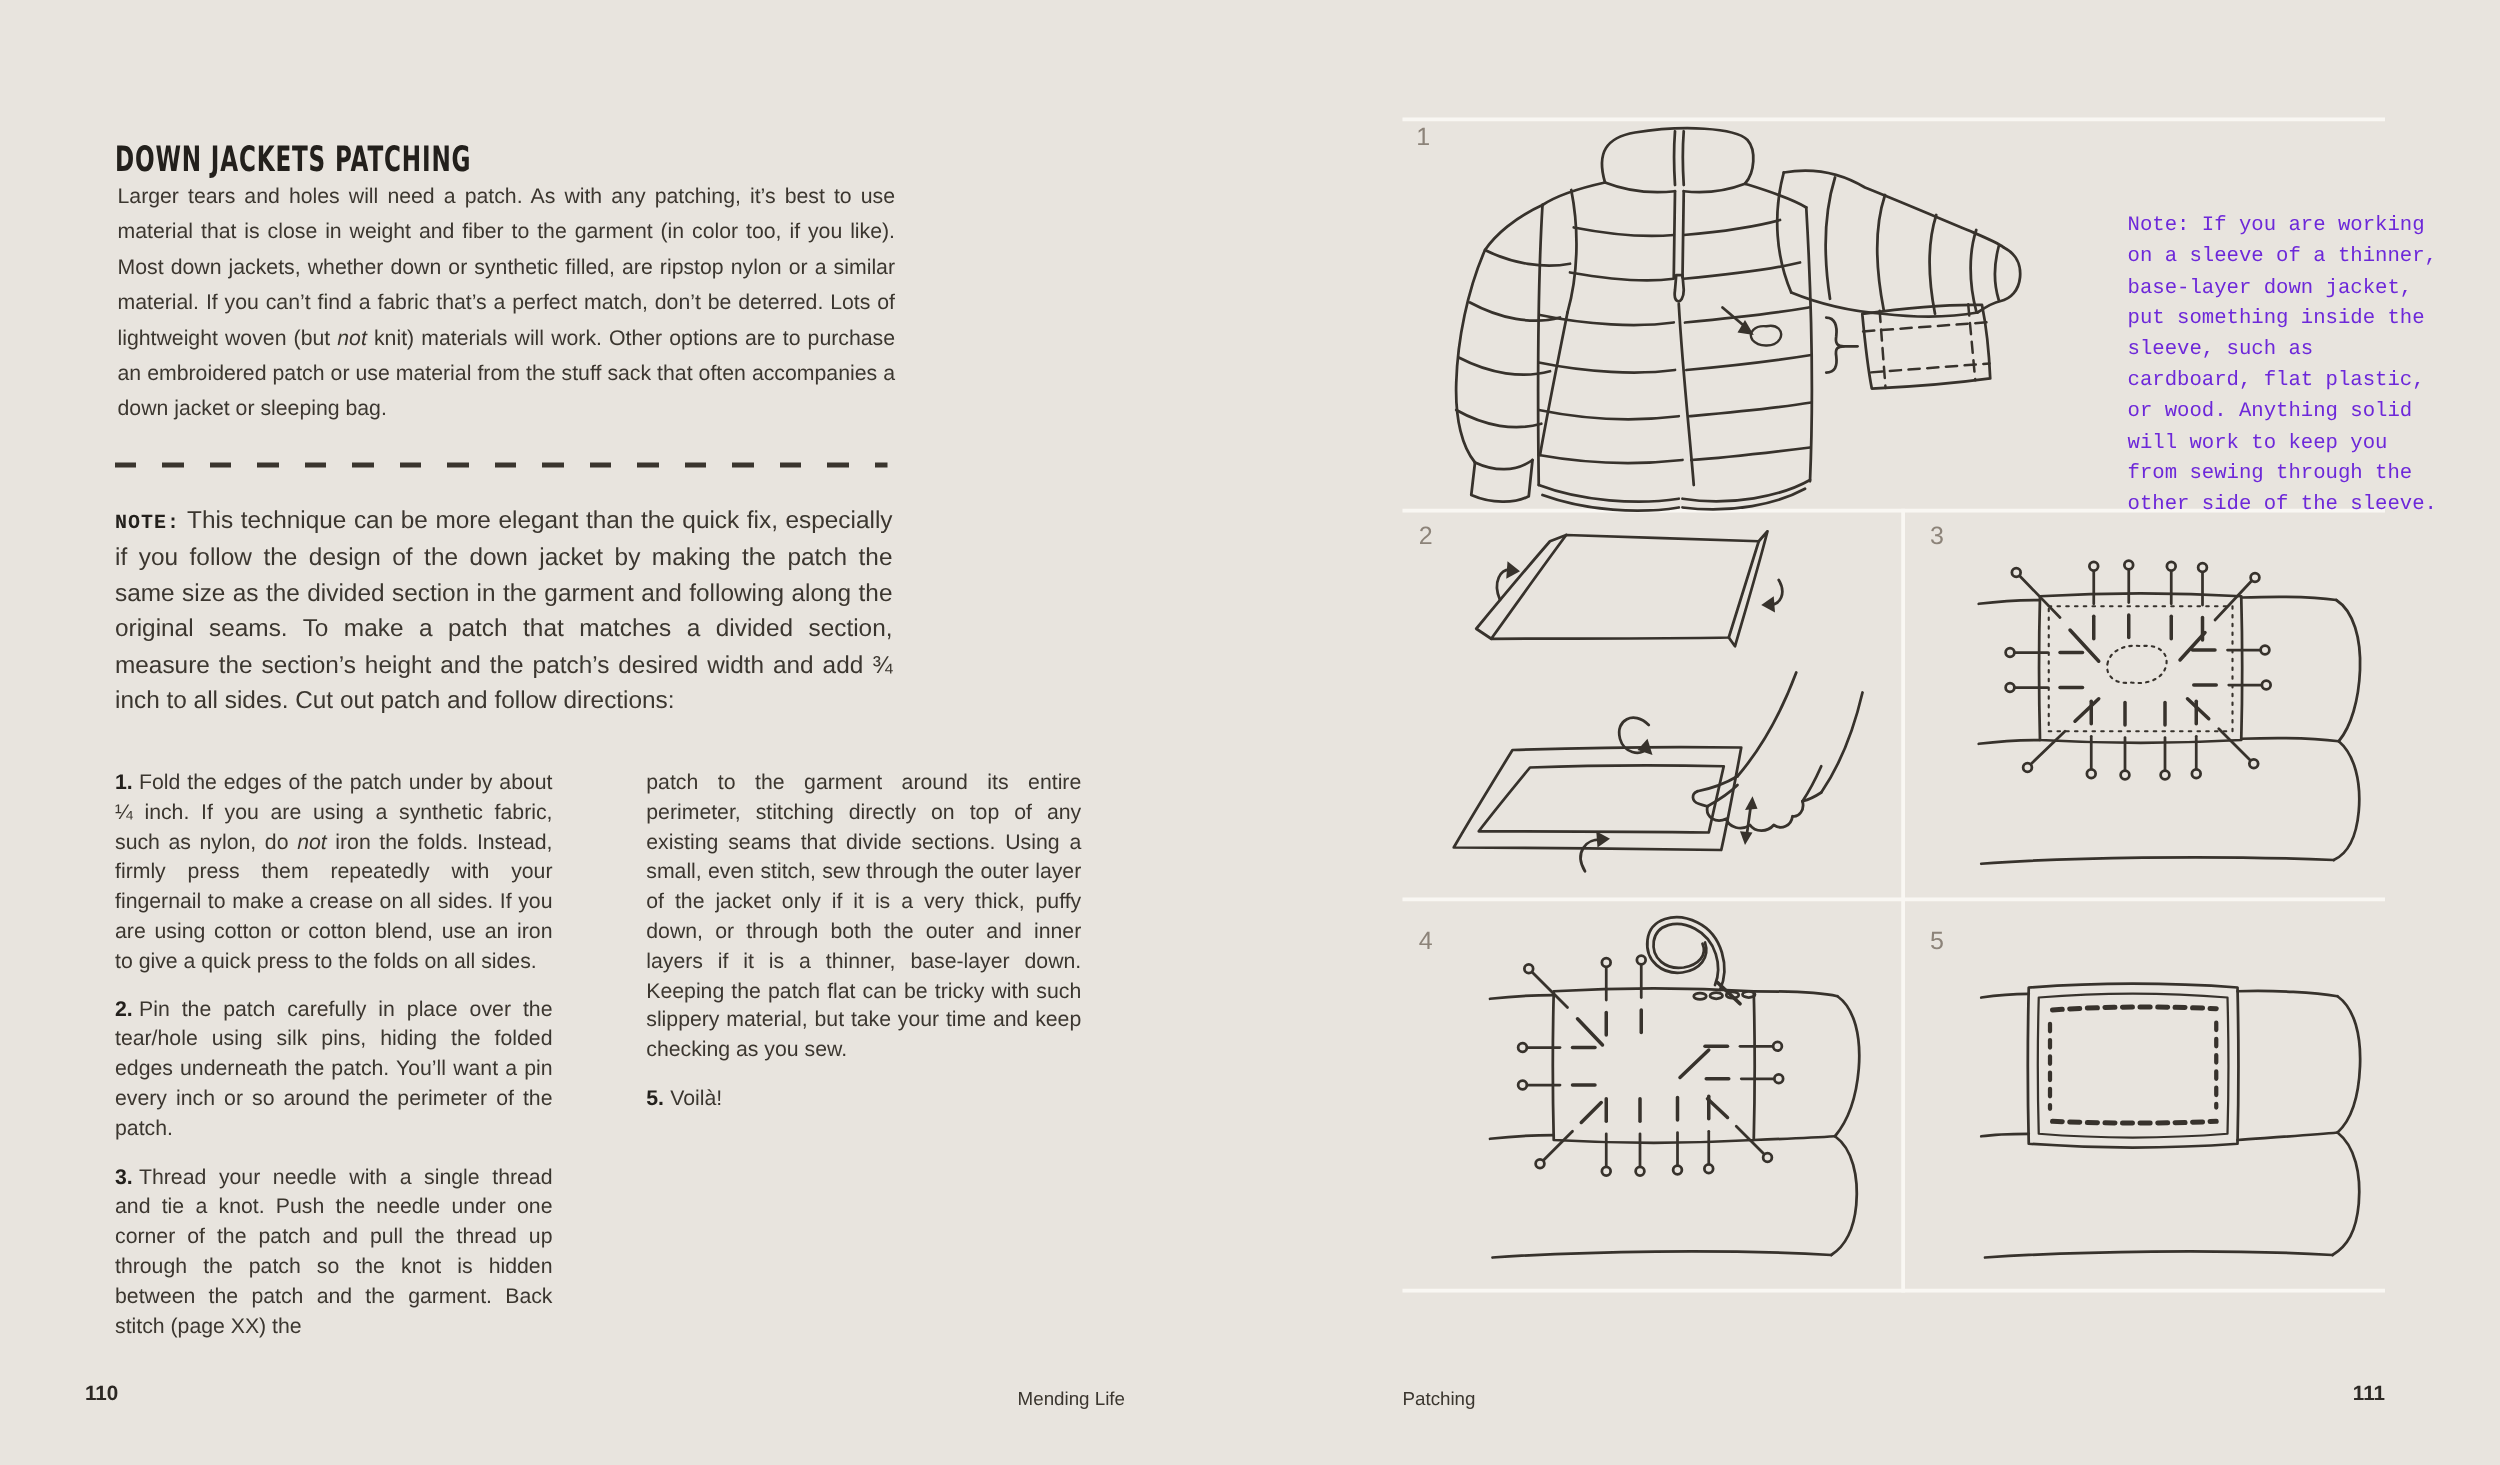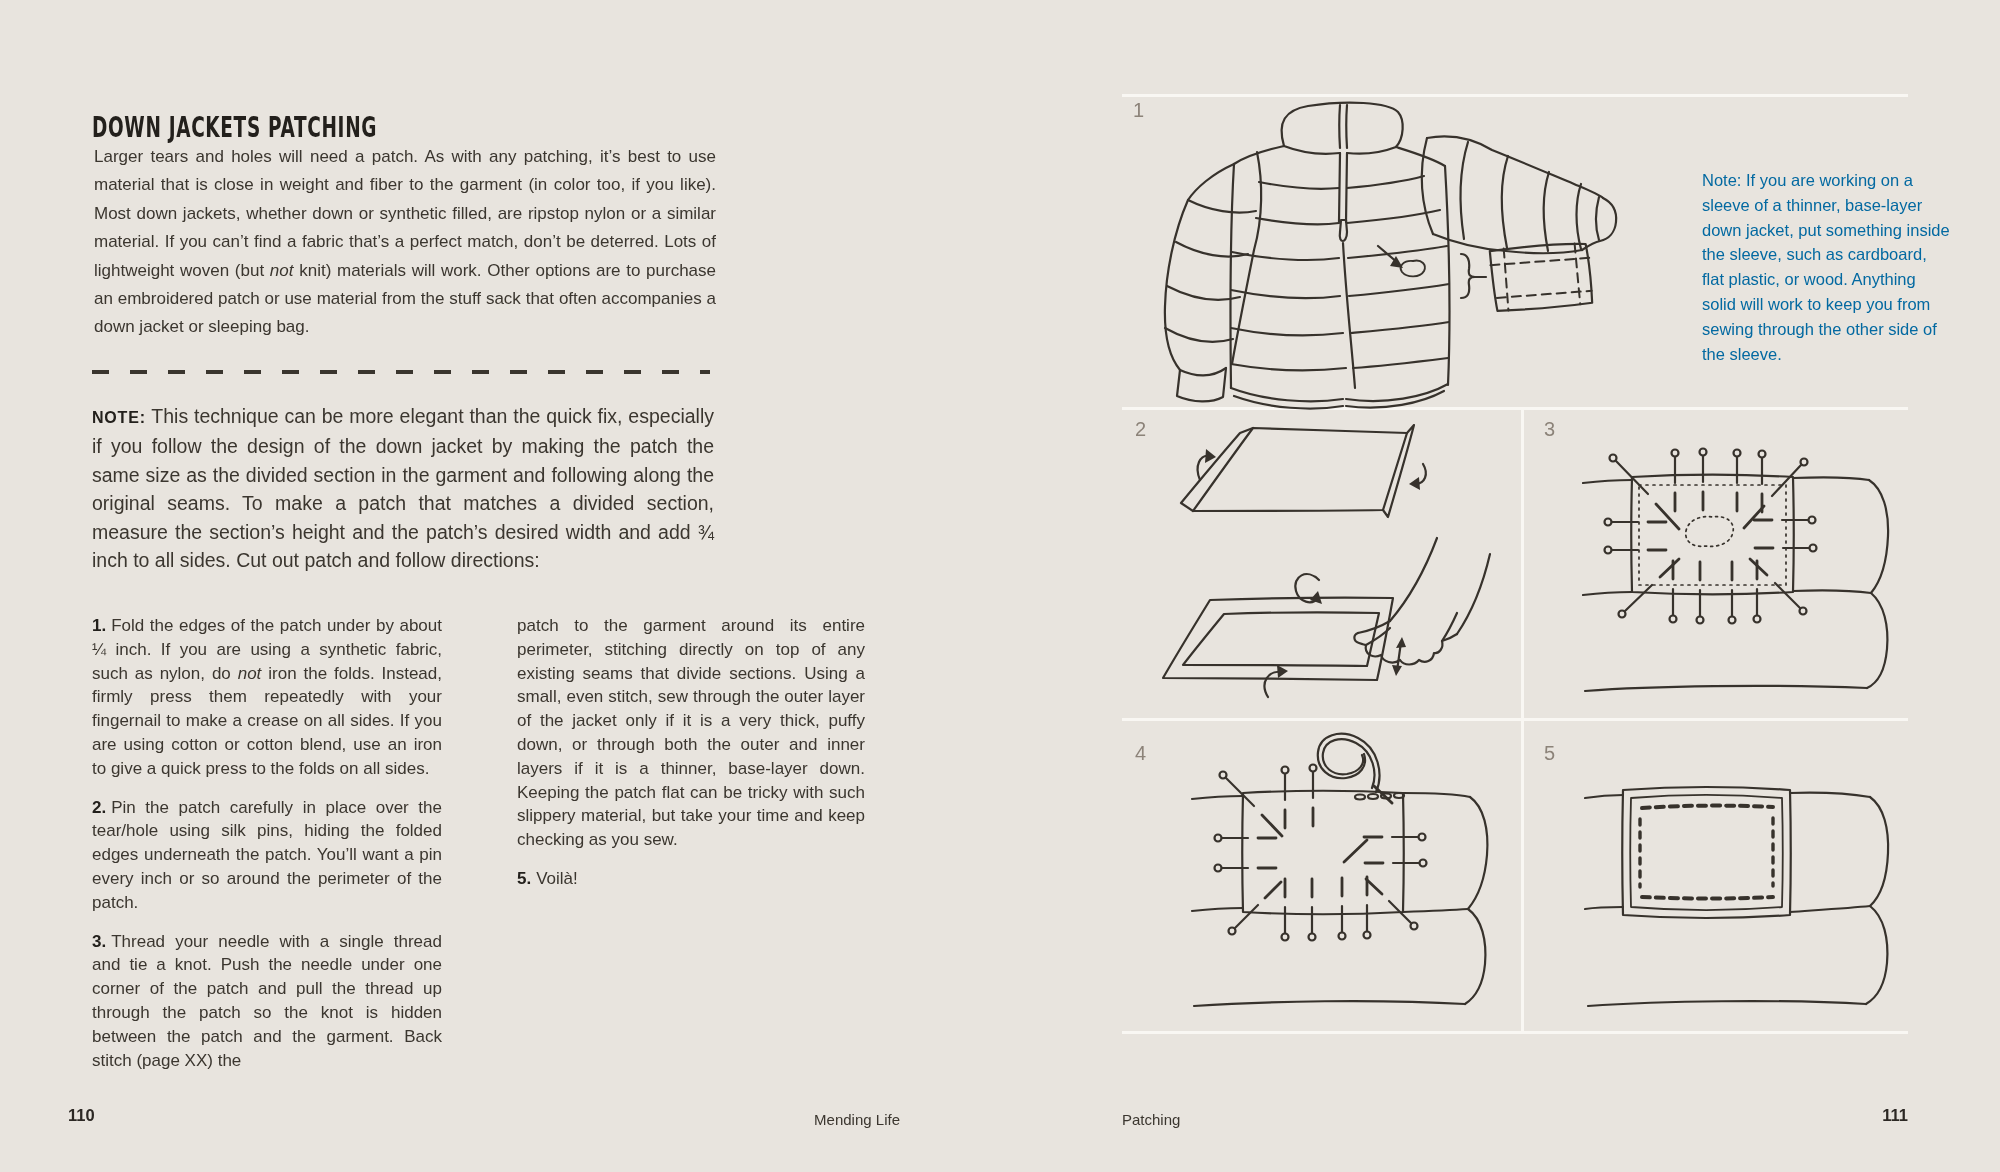"Note: If you are working" .sleeve-note { color: #0369a1 -> #6d28d9; font-family: none -> Liberation Mono, monospace }
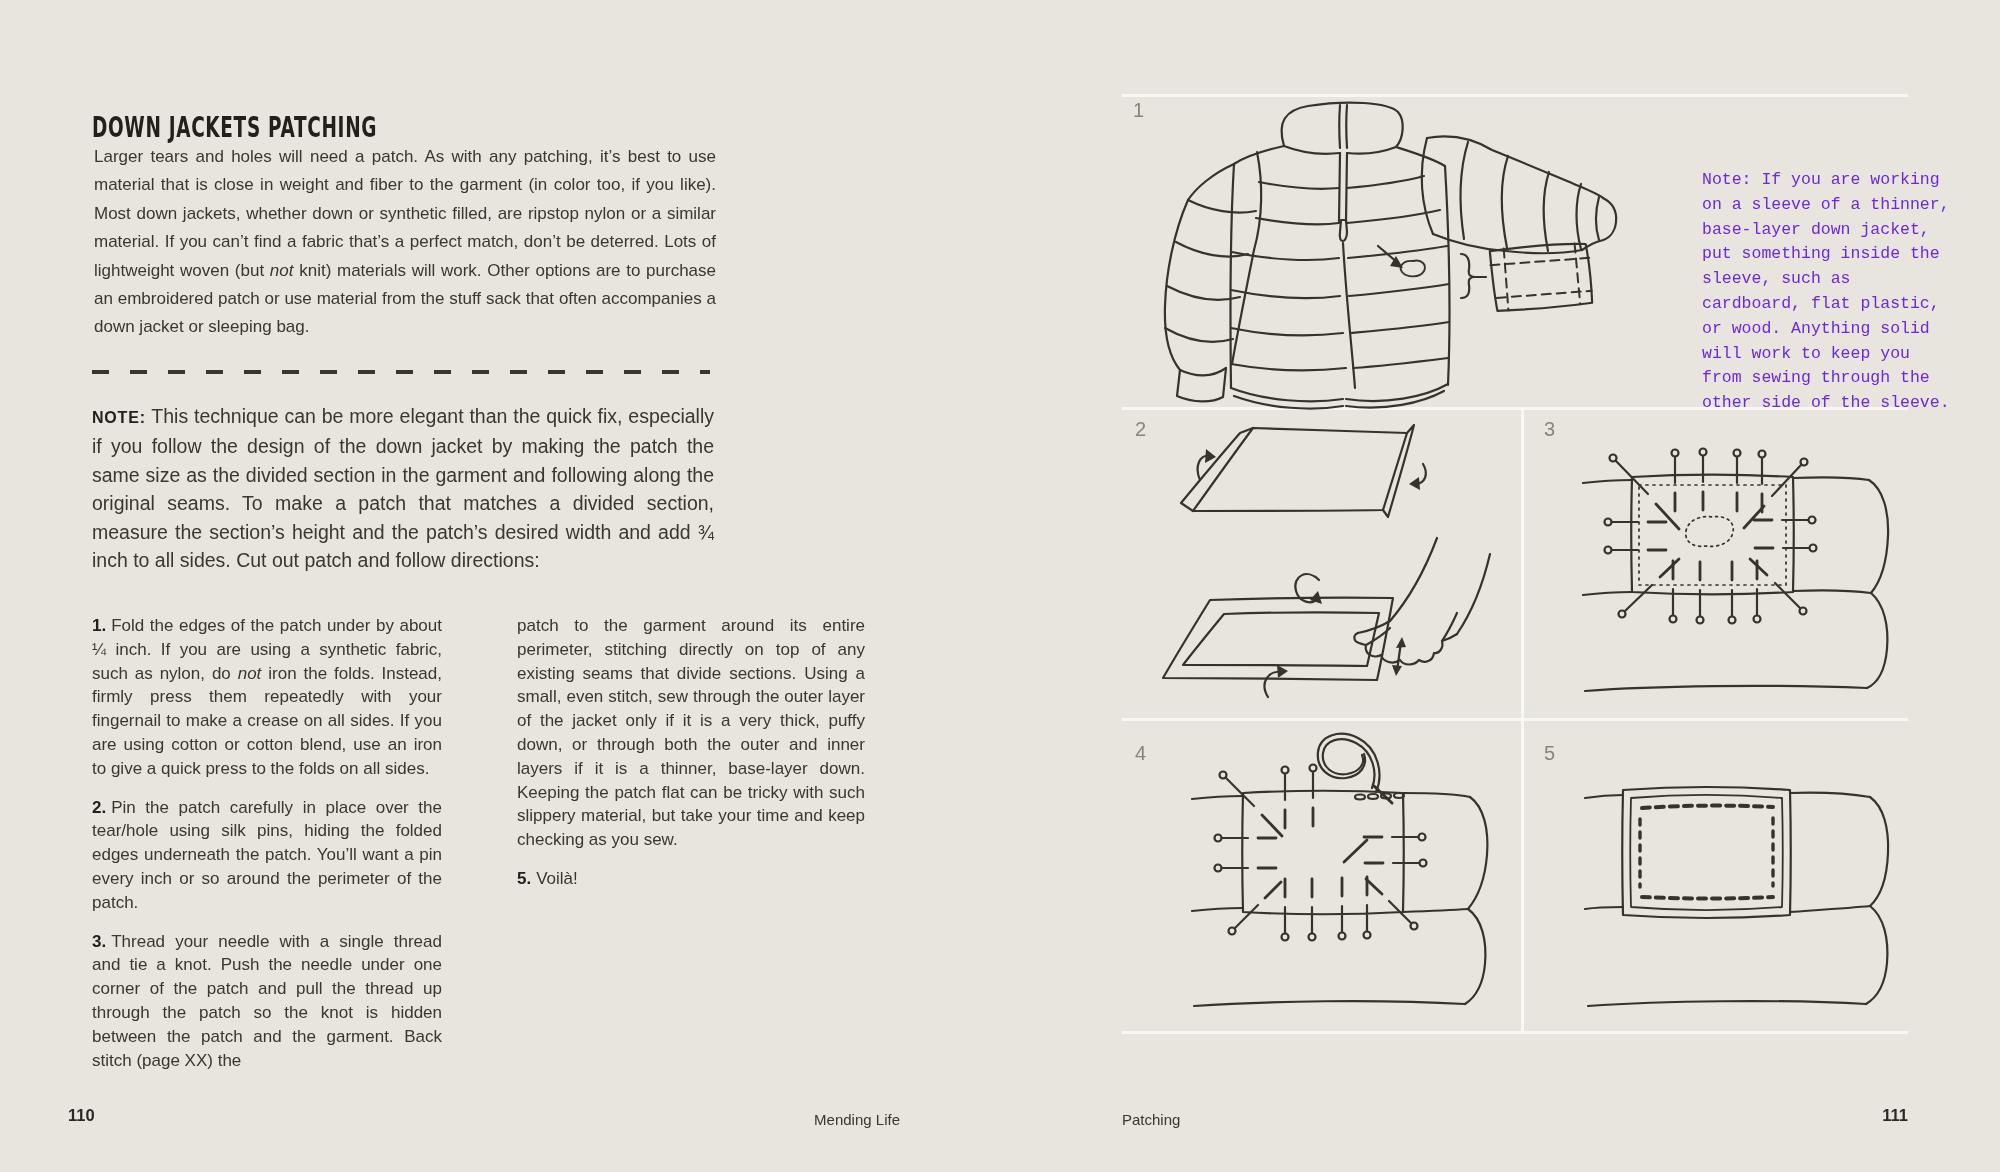"NOTE:" .note-label { font-family: none -> Liberation Mono, monospace }
